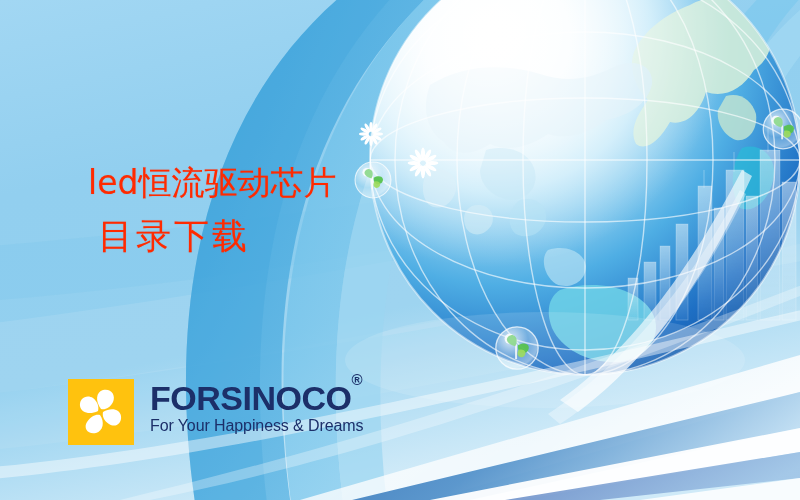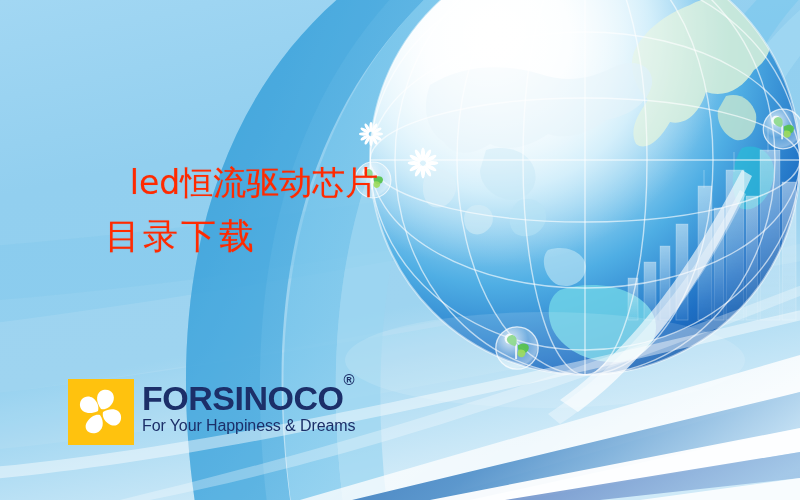"led恒流驱动芯片" .headline .l1 { text-align: center -> none }
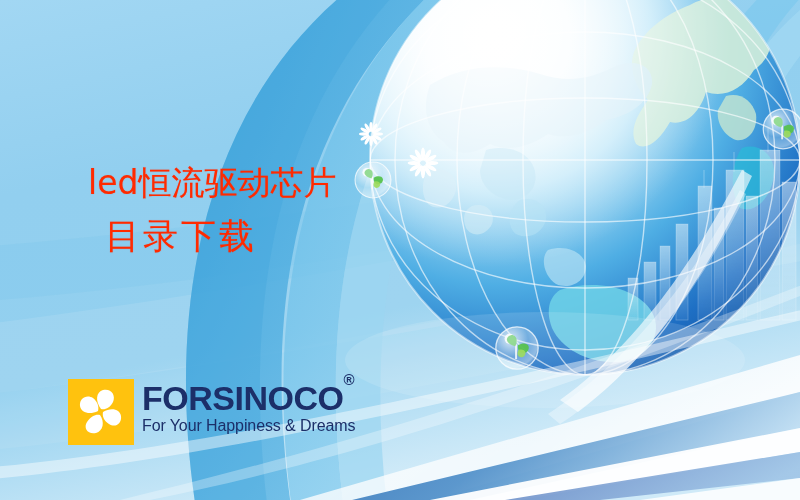"目录下载" .headline .l2 { margin-left: 7px -> none }
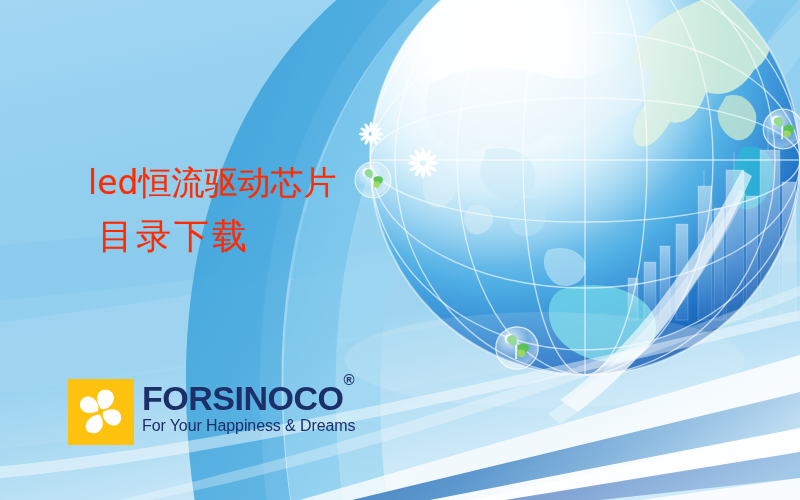"FORSINOCO®" .logo-text { margin-left: 8px -> 16px }
